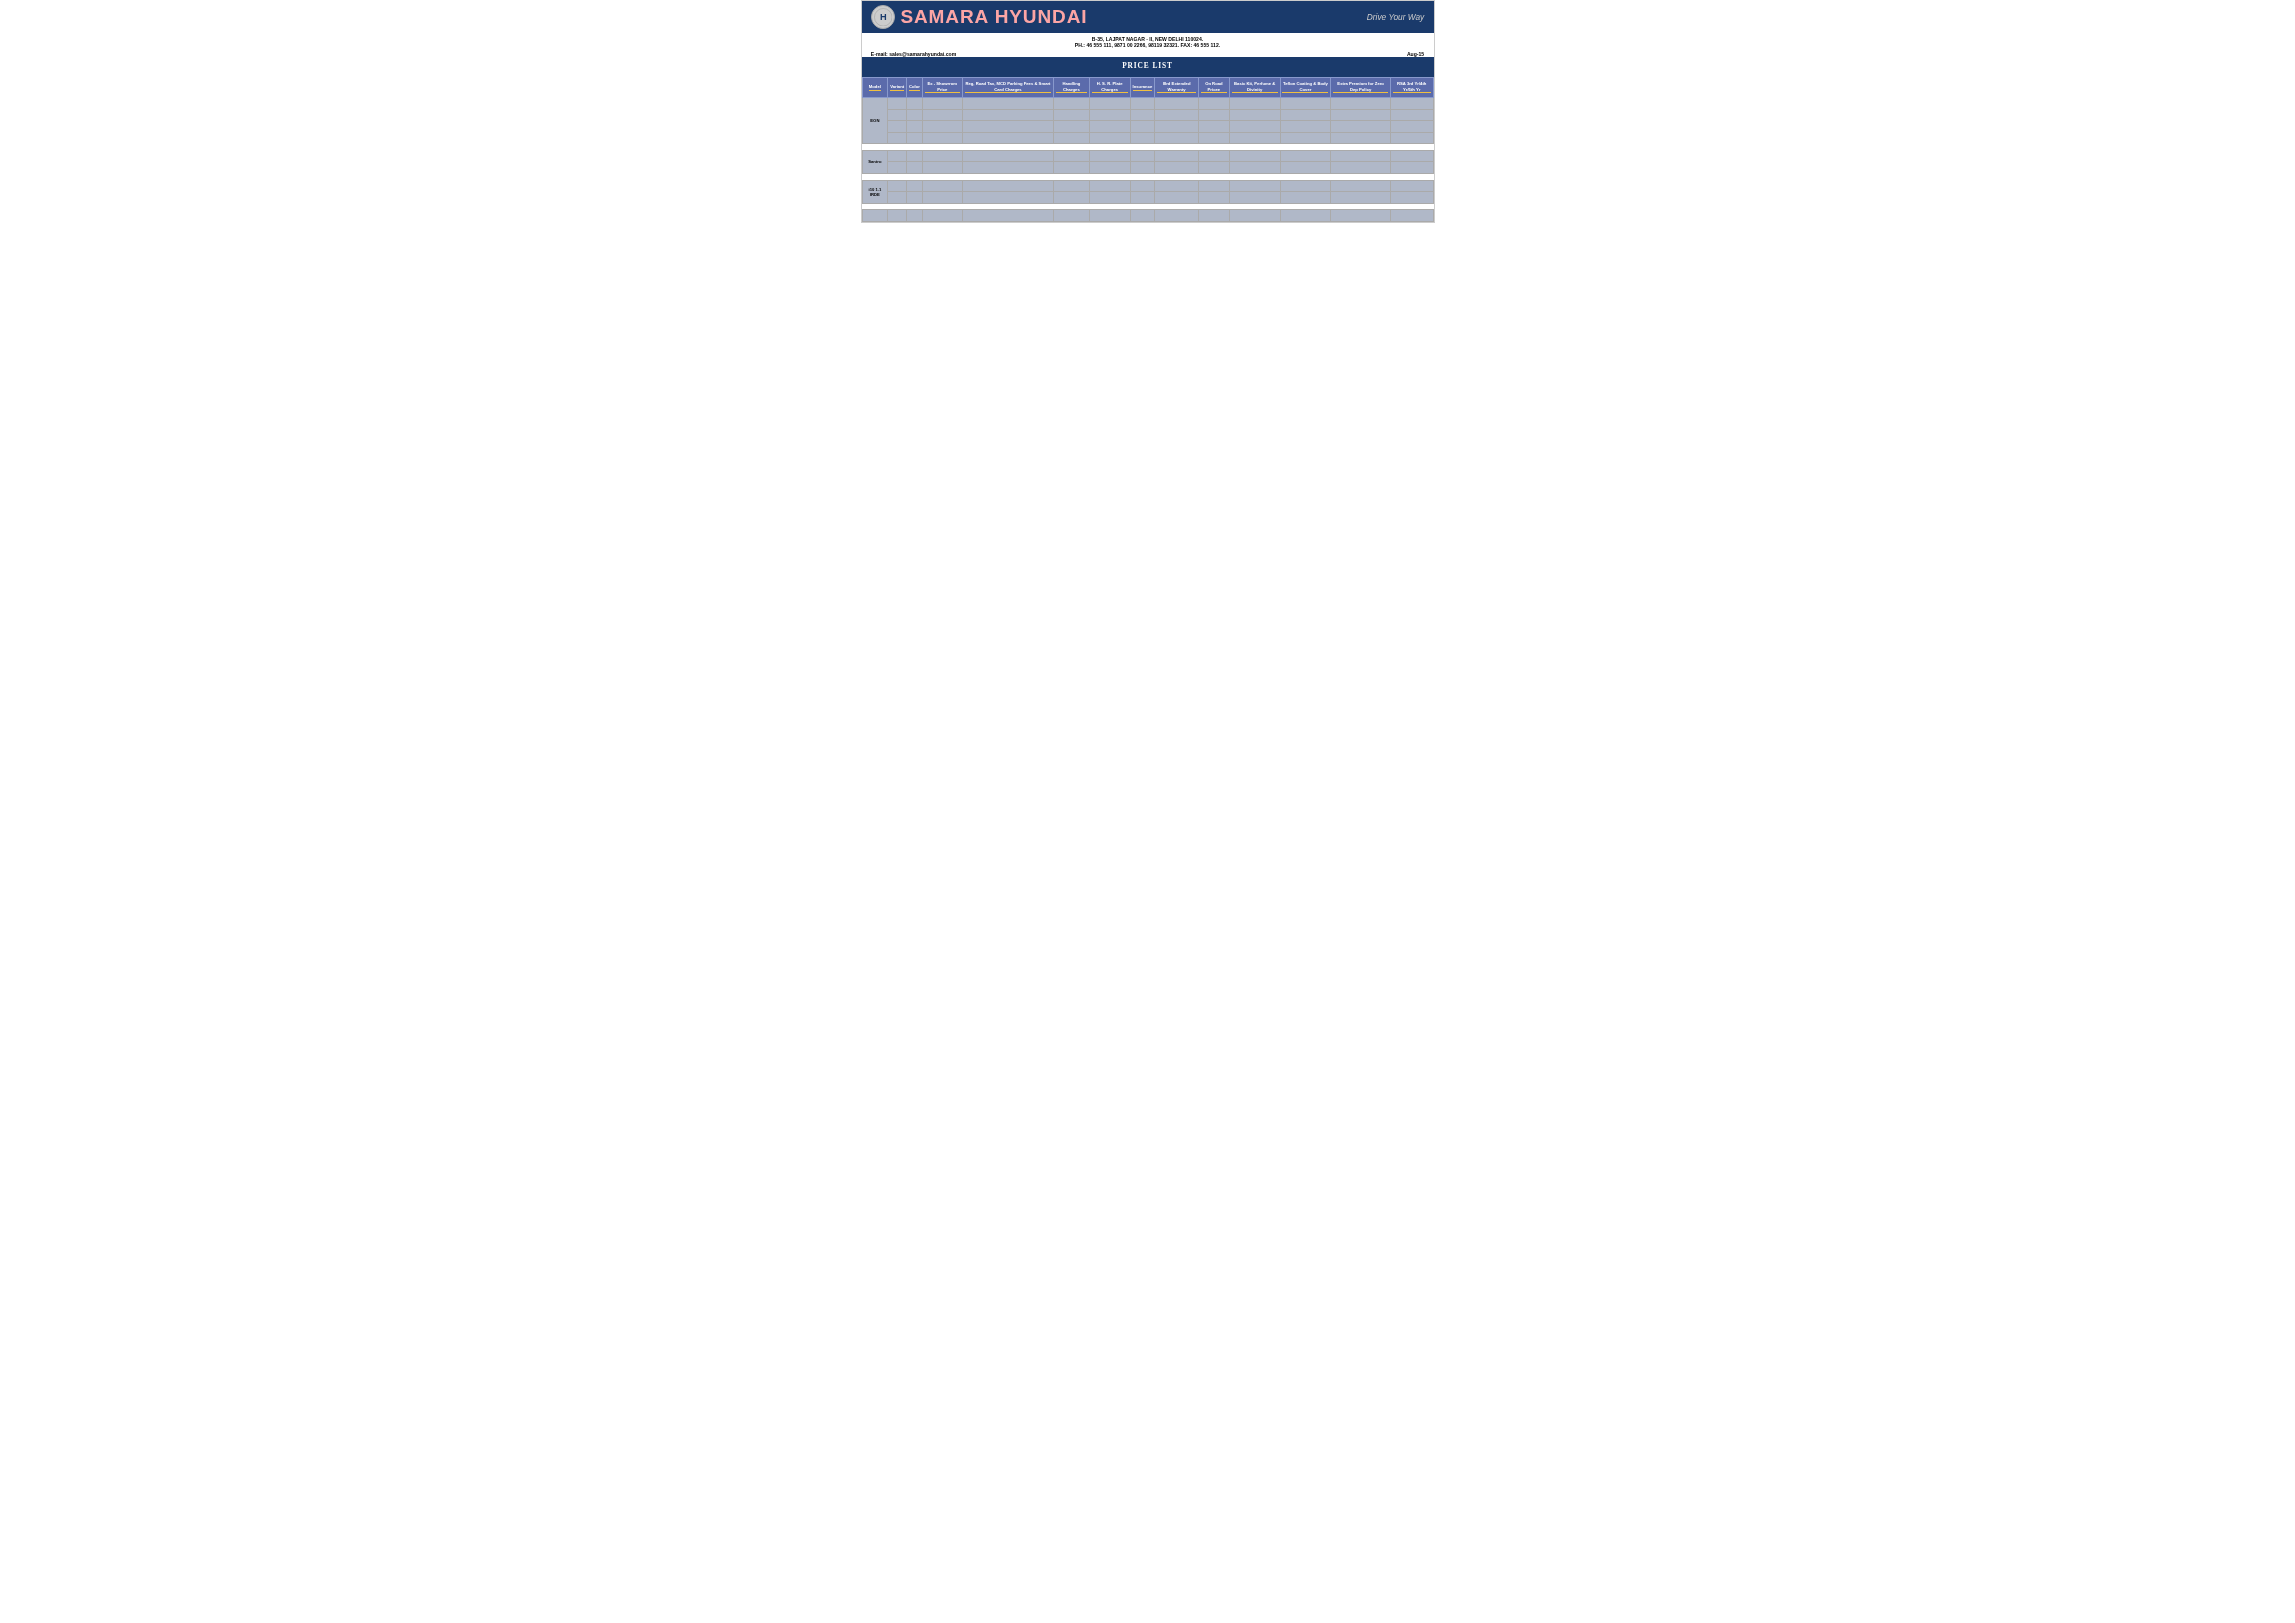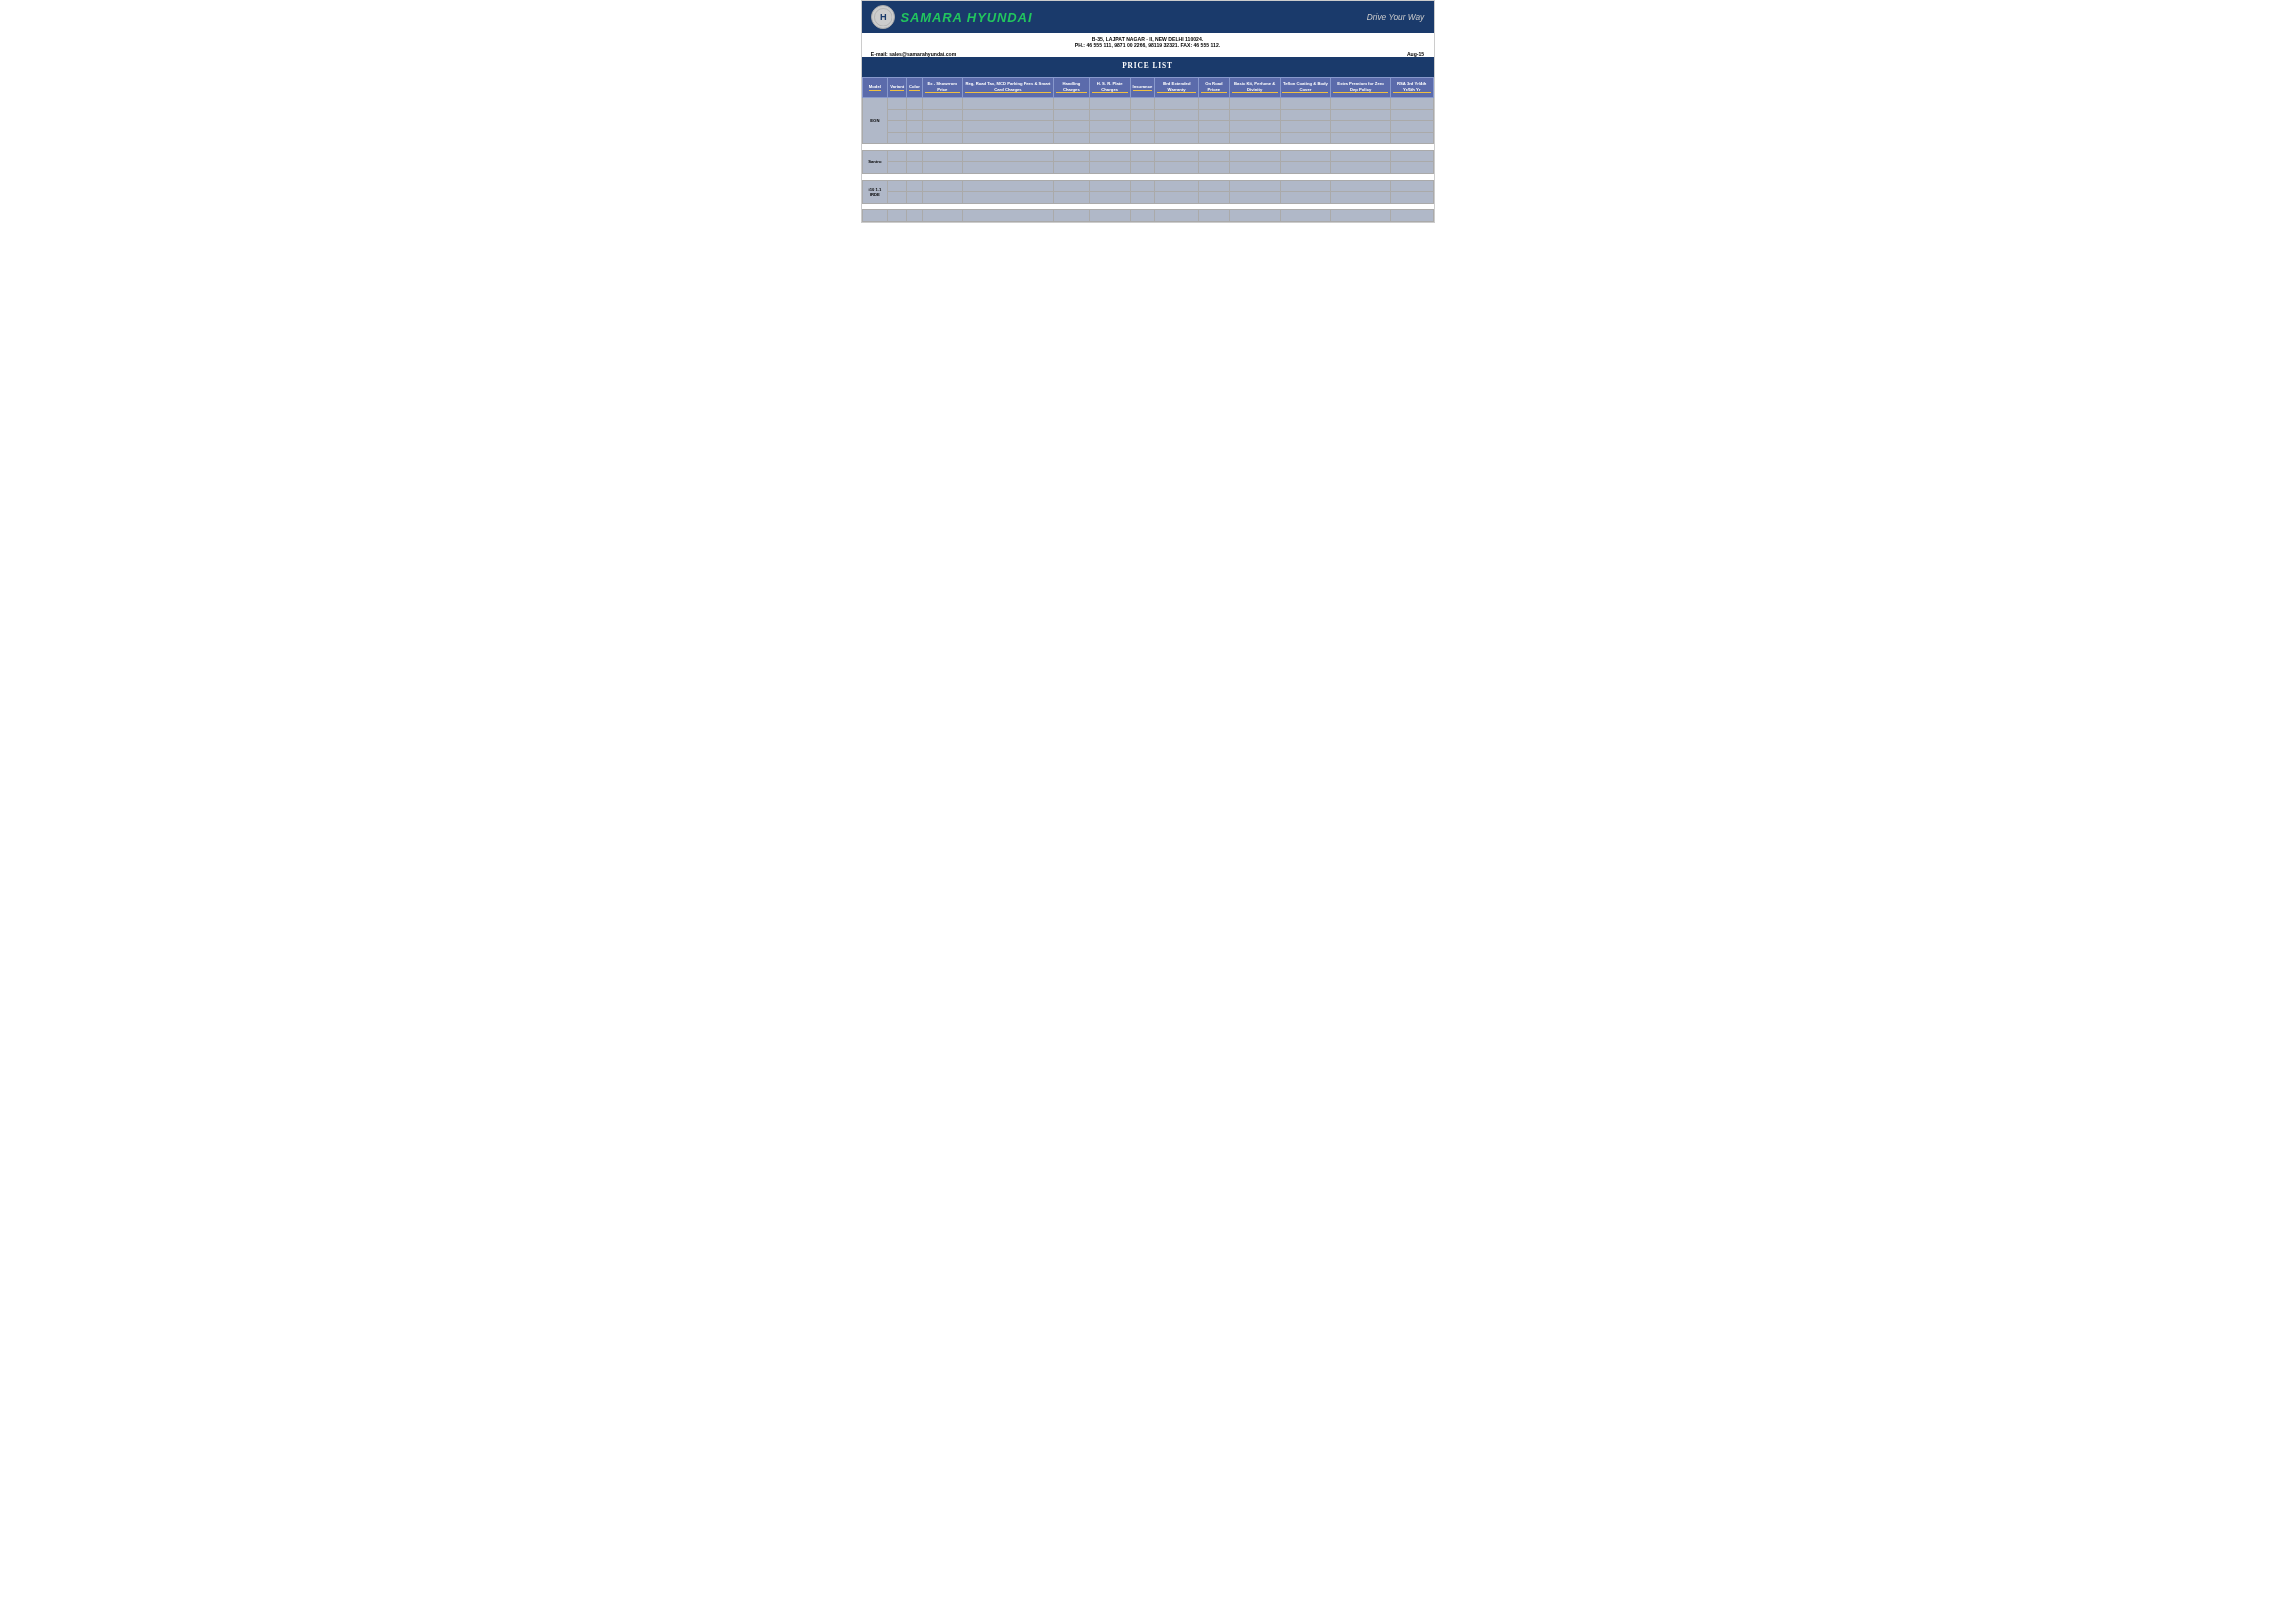"SAMARA HYUNDAI" .brand-name { color: #22c55e -> #fca5a5; font-size: 13px -> 19px; font-style: italic -> none }
